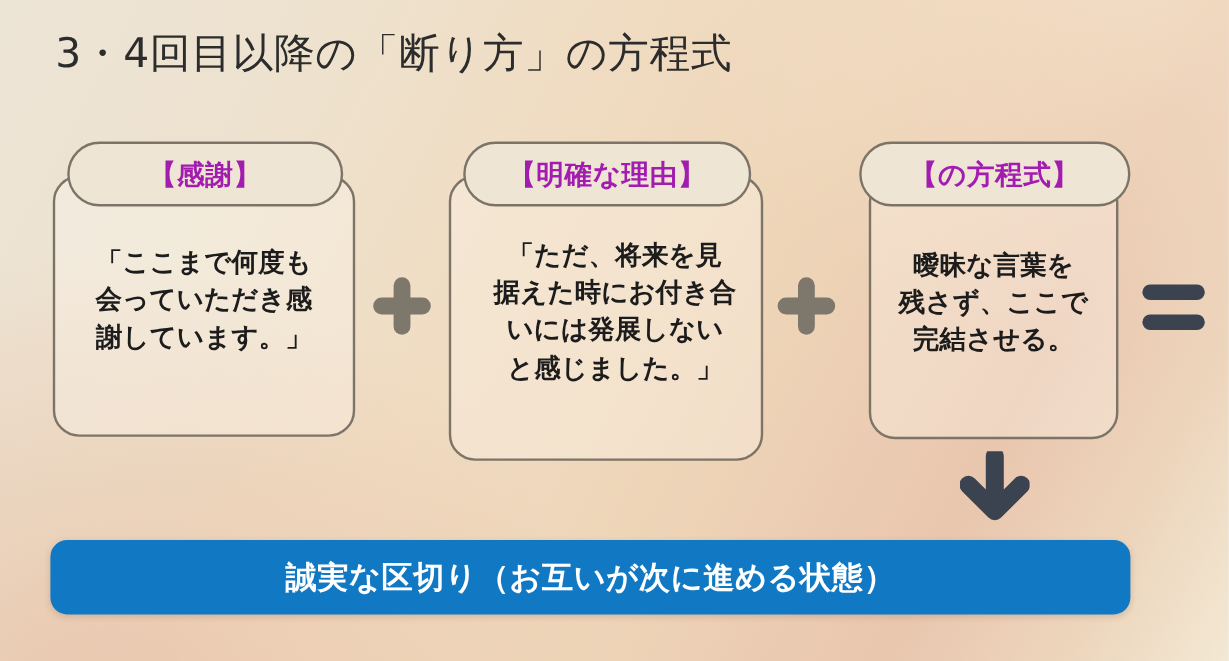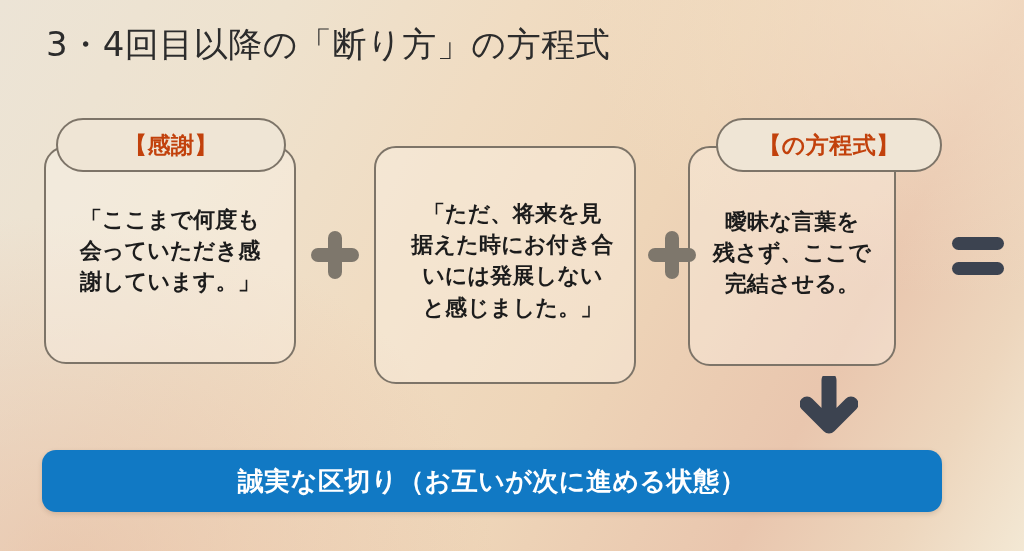"【感謝】" .card-header { color: #c2410c -> #a21caf }
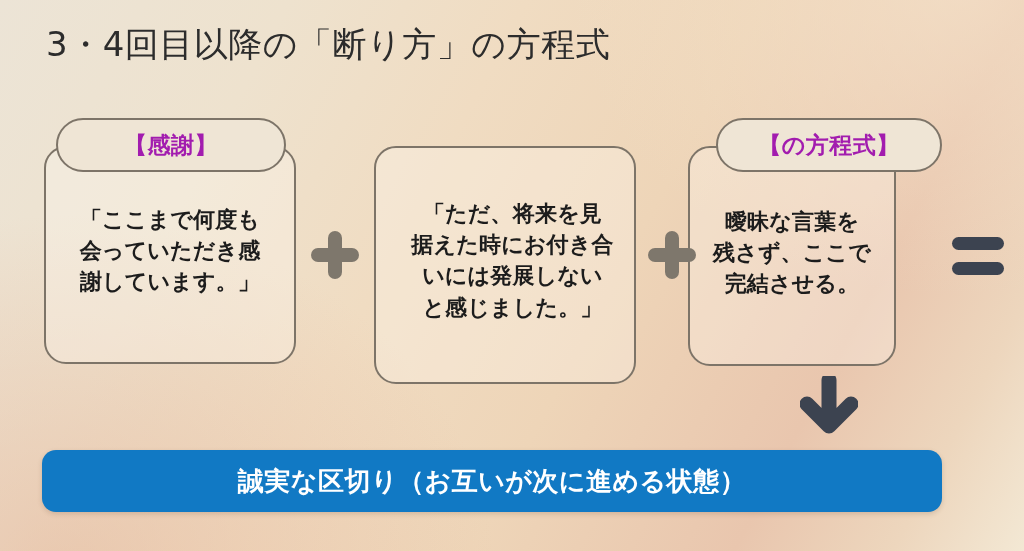"【明確な理由】" div.card-header { html: none -> <div> <span>【明確な理由】</span> </div> }
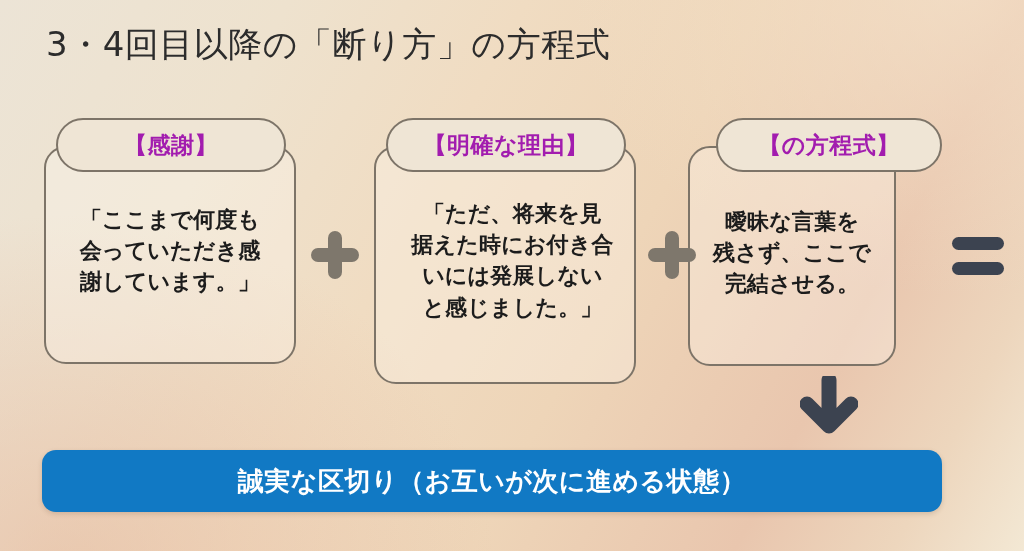"曖昧な言葉を" #card3 { left: 688px -> 724px }
